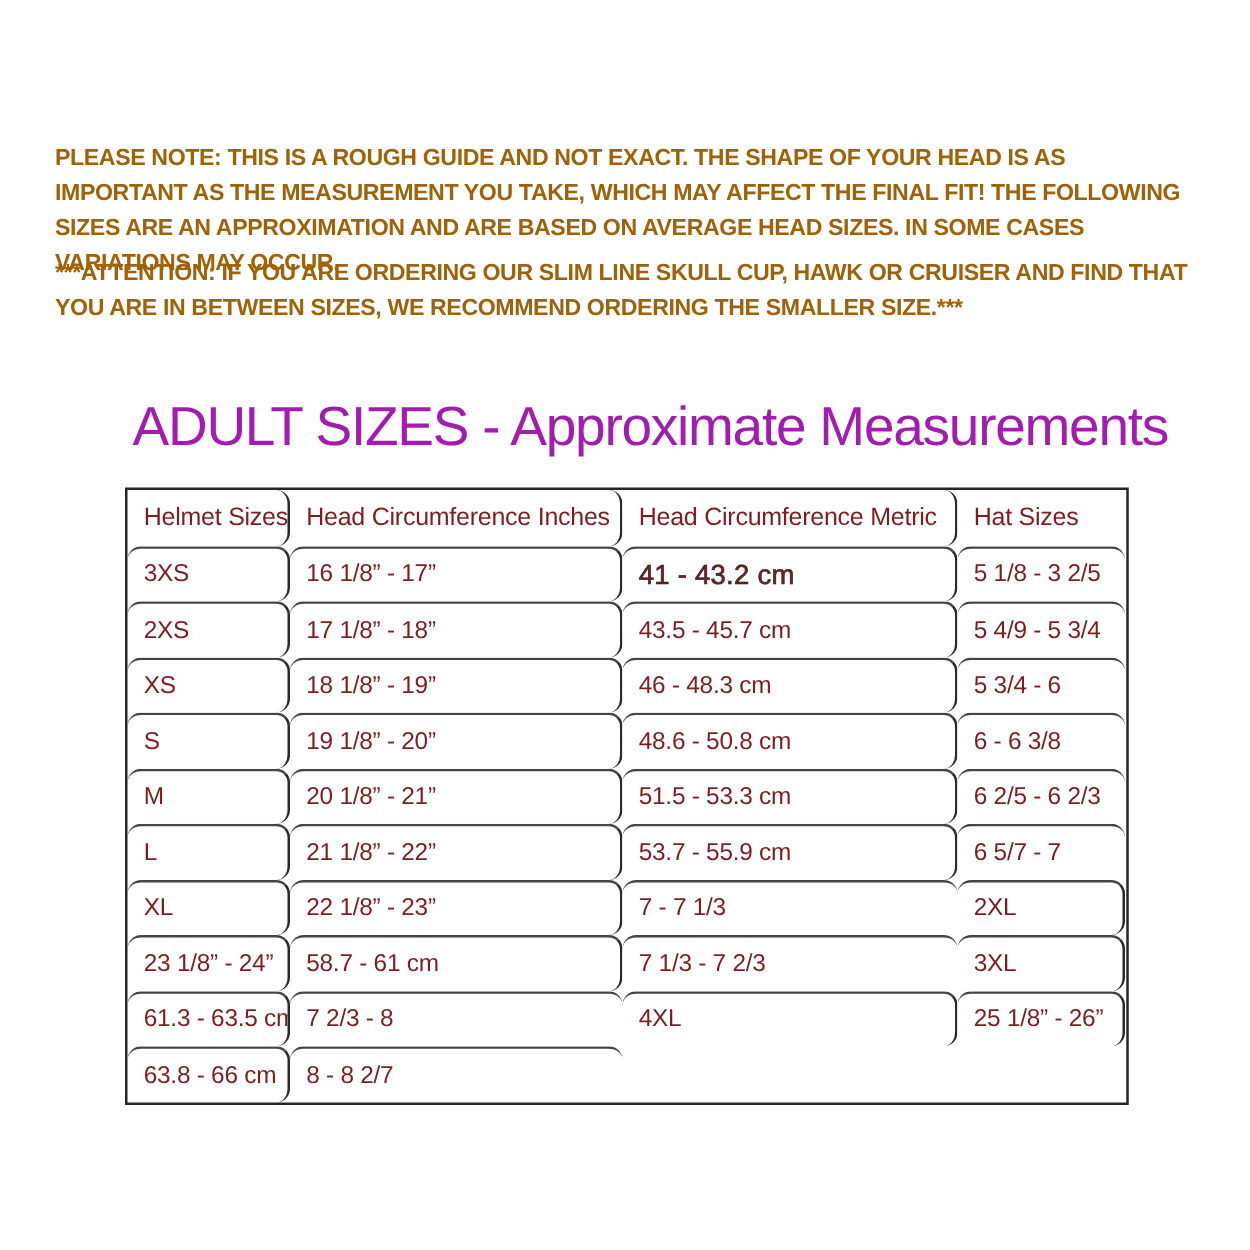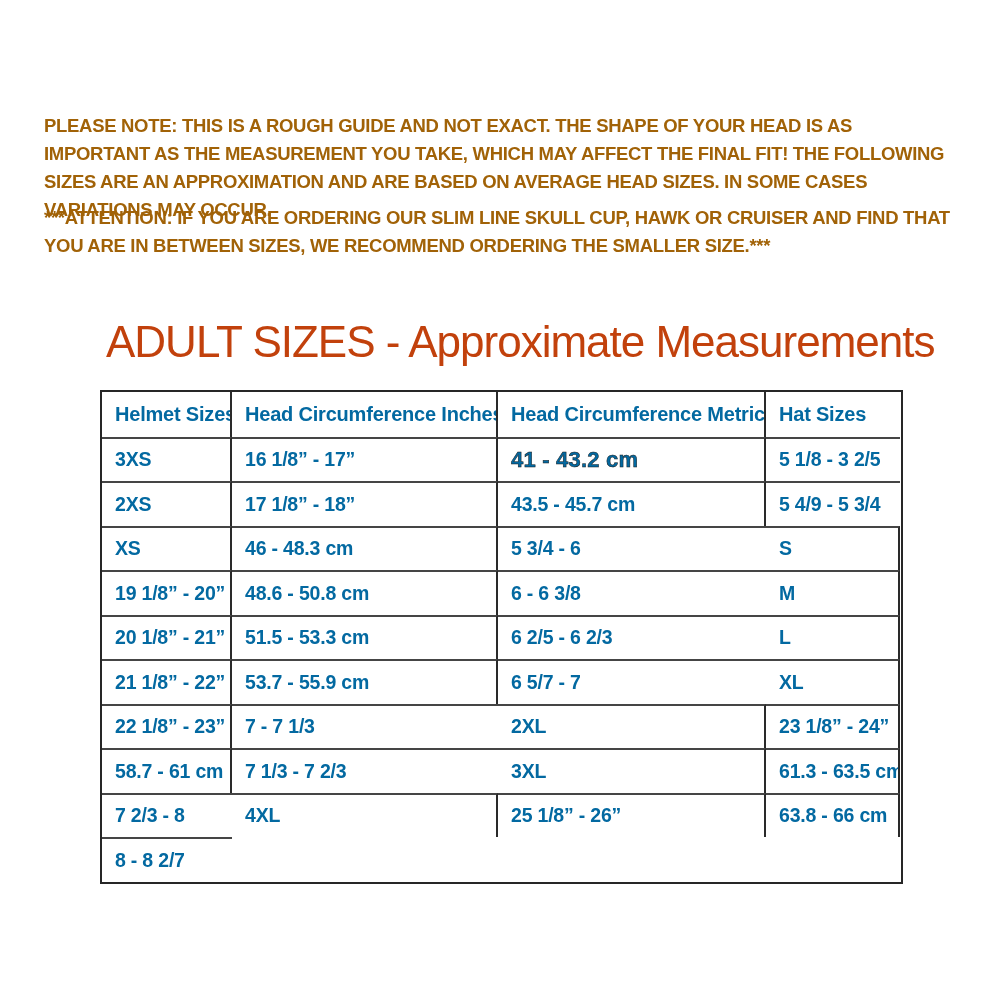"ADULT SIZES - Approximate Measurements" .page-title { color: #c2410c -> #a21caf }
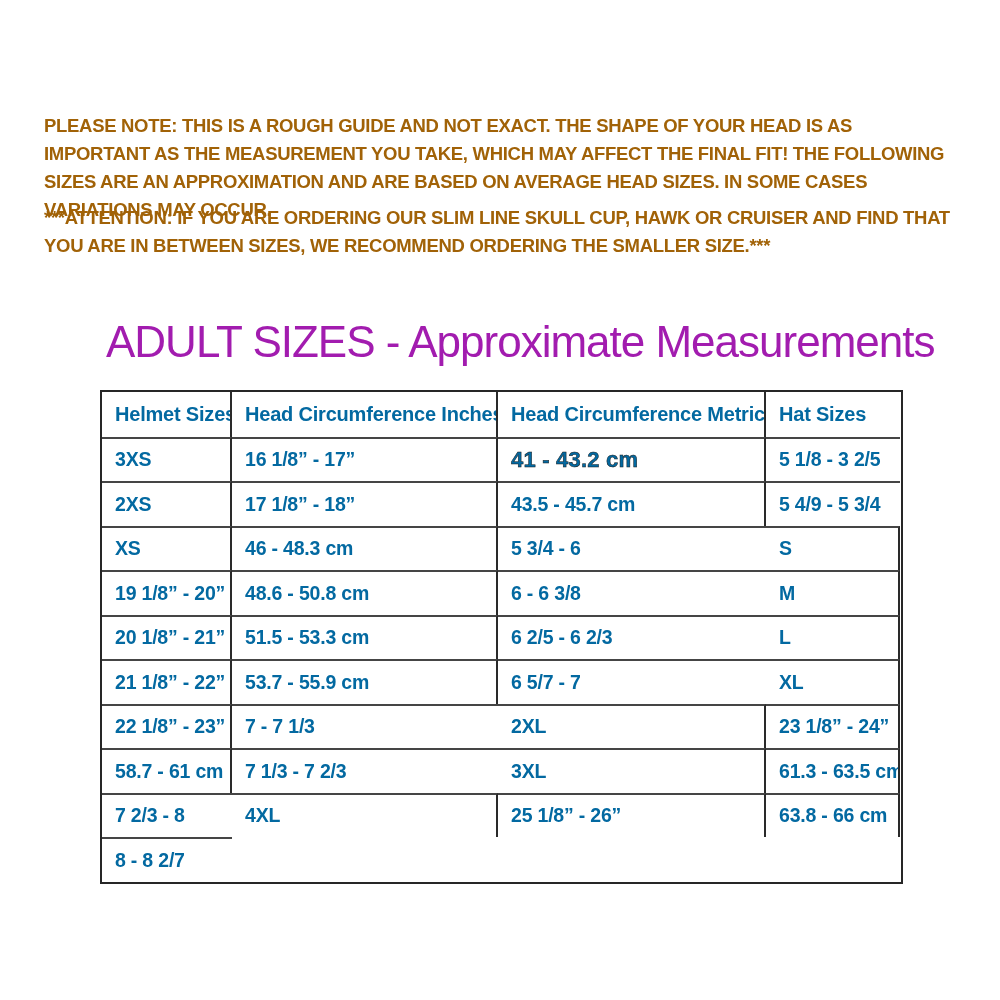"Helmet Sizes" .cell { border-radius: none -> 11px; color: #0369a1 -> #7f1d1d; font-weight: 700 -> 400 }
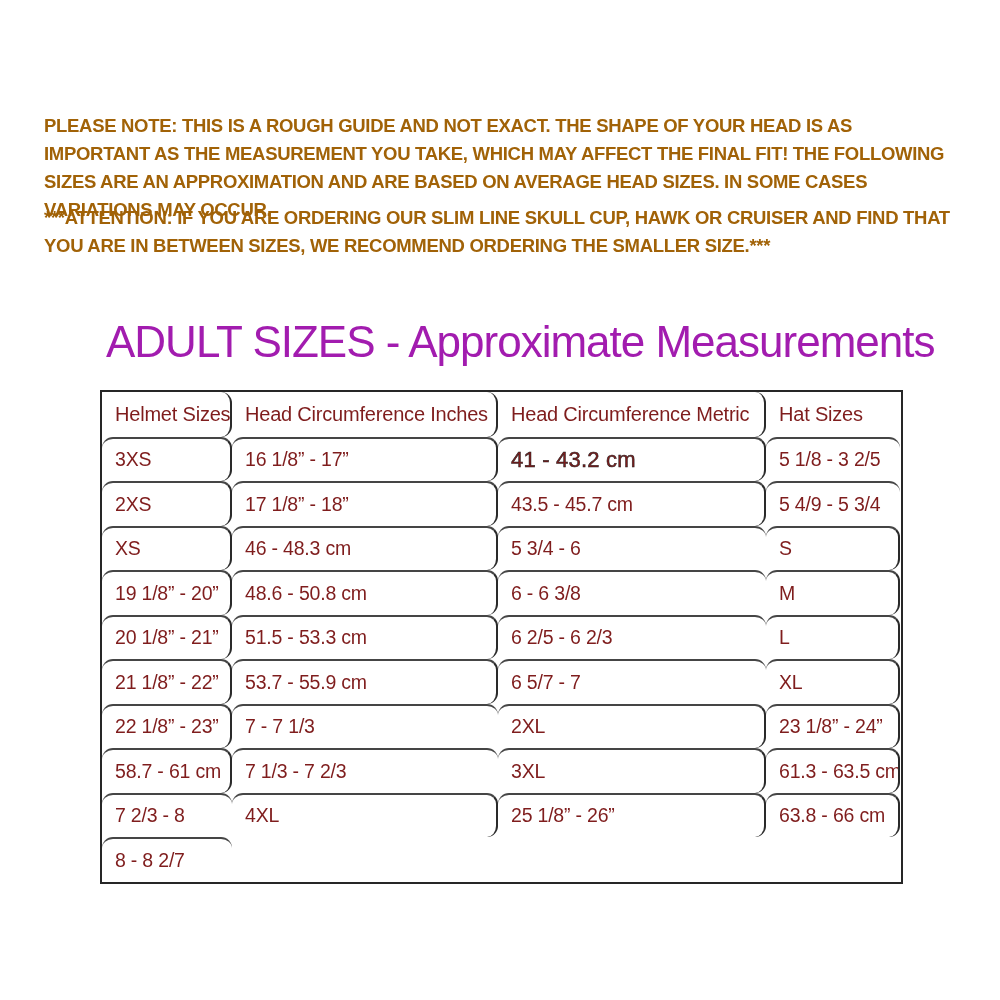"18 1/8” - 19”" div.cell { html: none -> <div>18 1/8” - 19”</div> }
